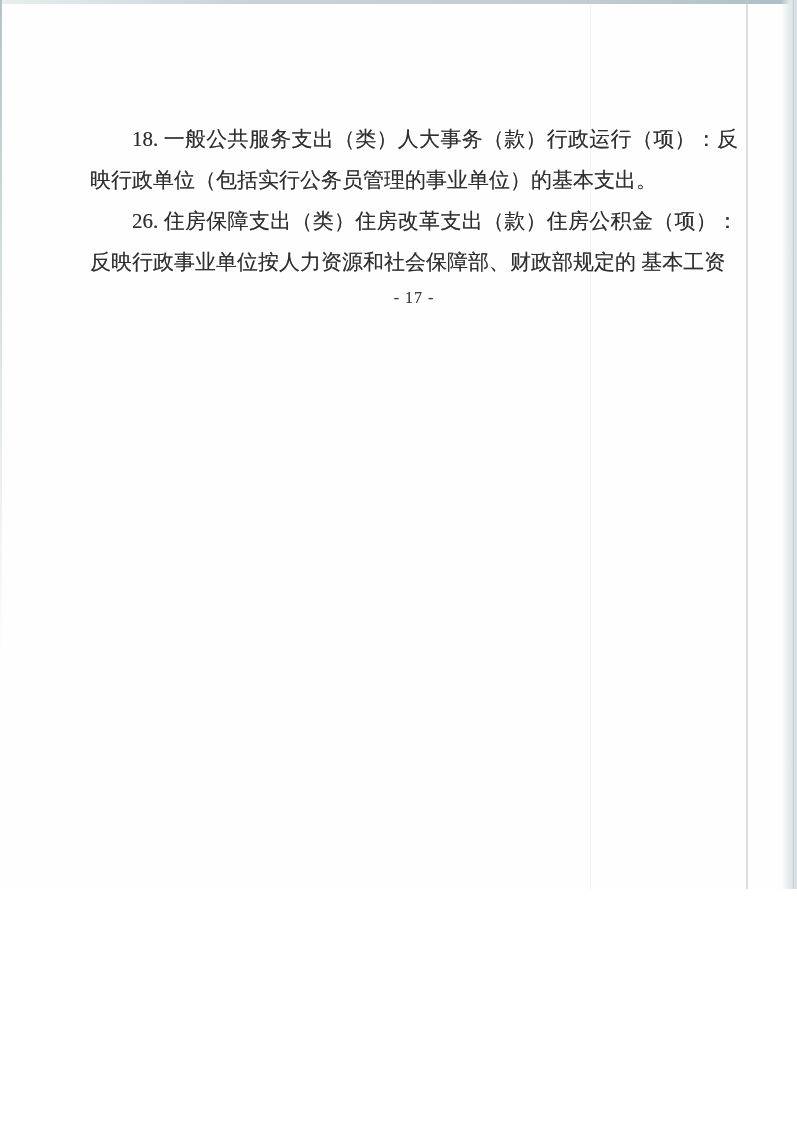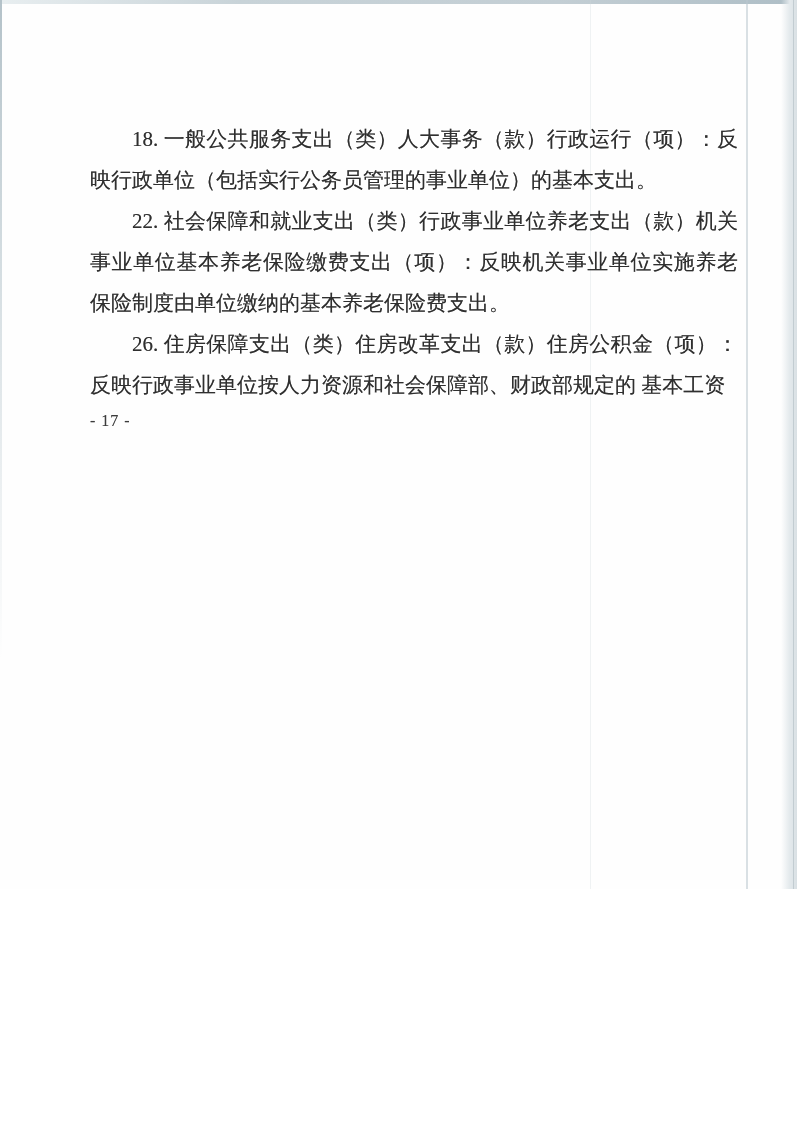"22." p.para { html: <p>22. 社会保障和就业支出（类）行政事业单位养老支出（款）机关事业单位基本养老保险缴费支出（项）：反映机关事业单位实施养老保险制度由单位缴纳的基本养老保险费支出。</p> -> none }
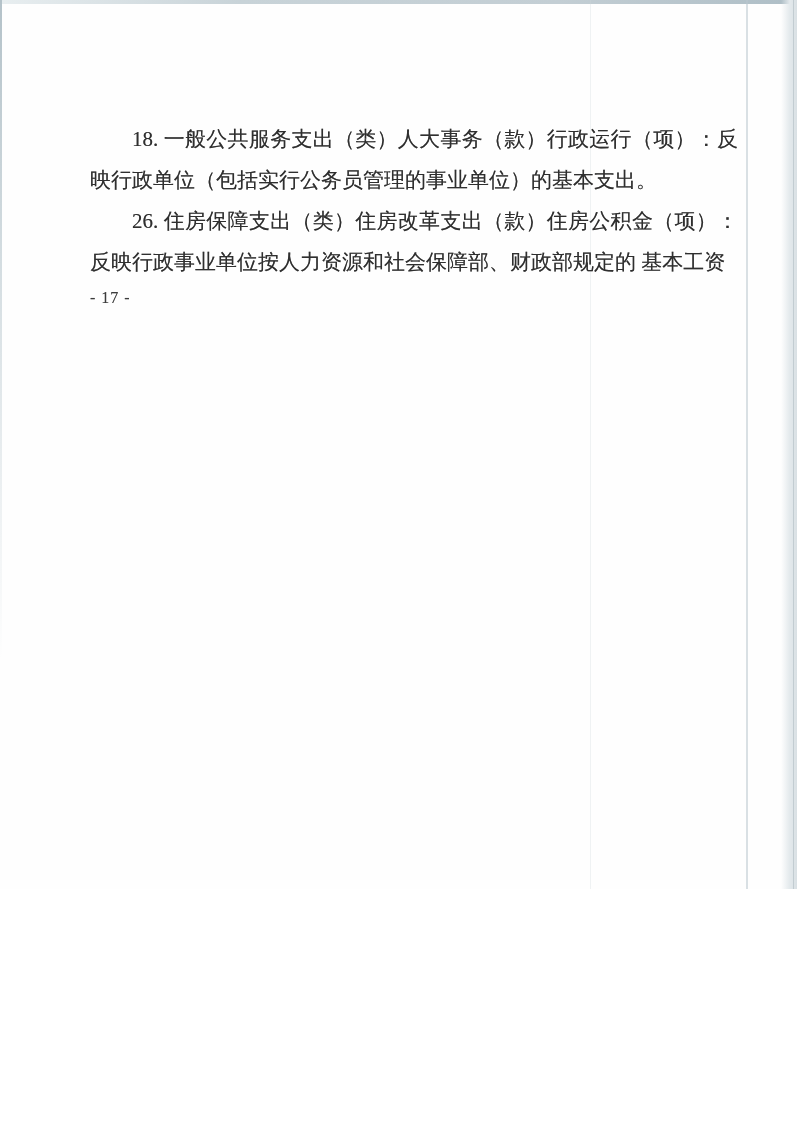"- 17 -" .page-number { text-align: none -> center }
